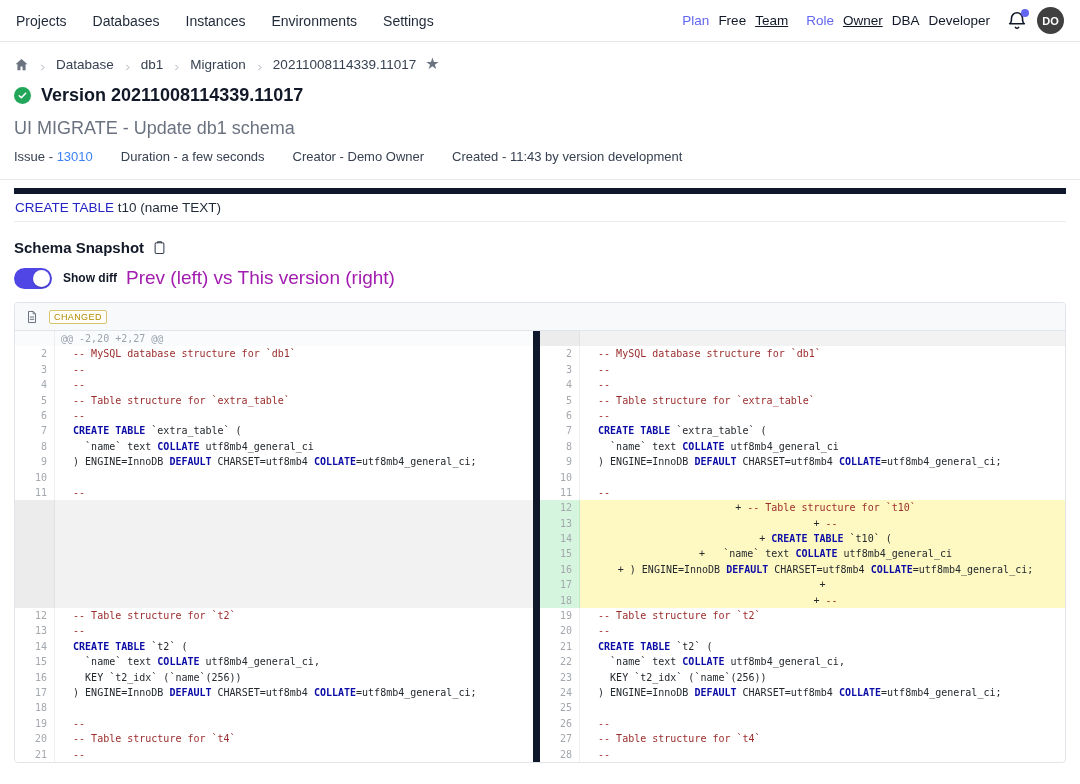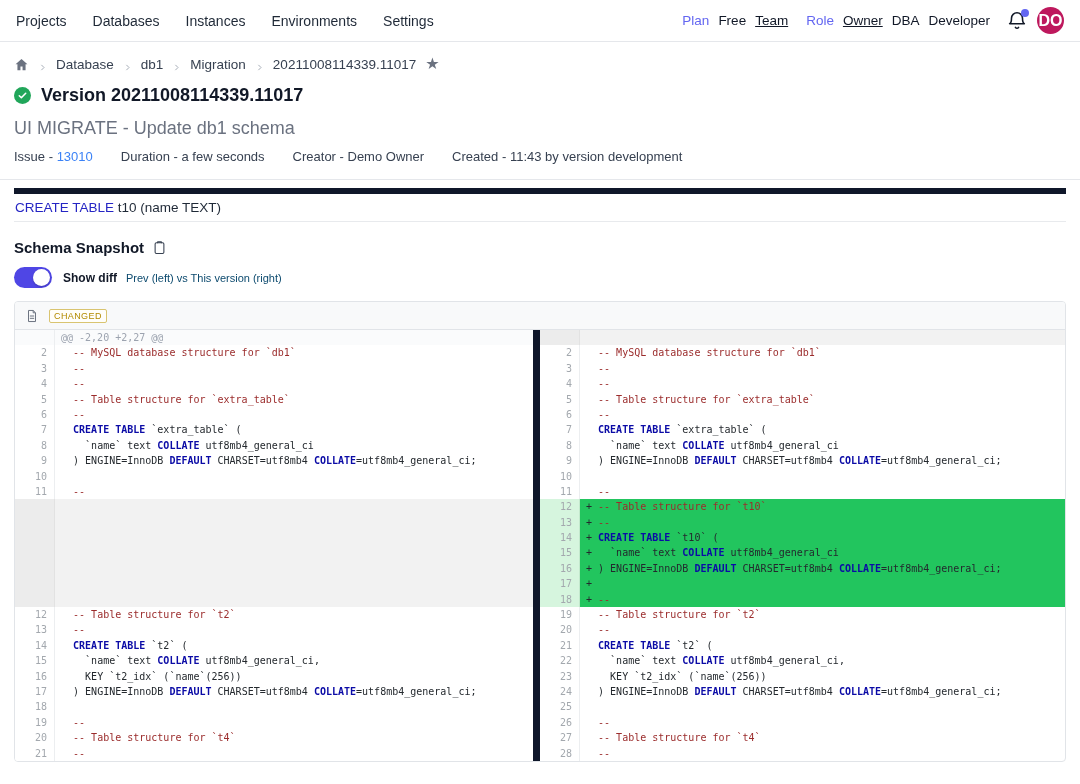"DO" .avatar { background: #be185d -> #404040; font-size: 16px -> 11px }
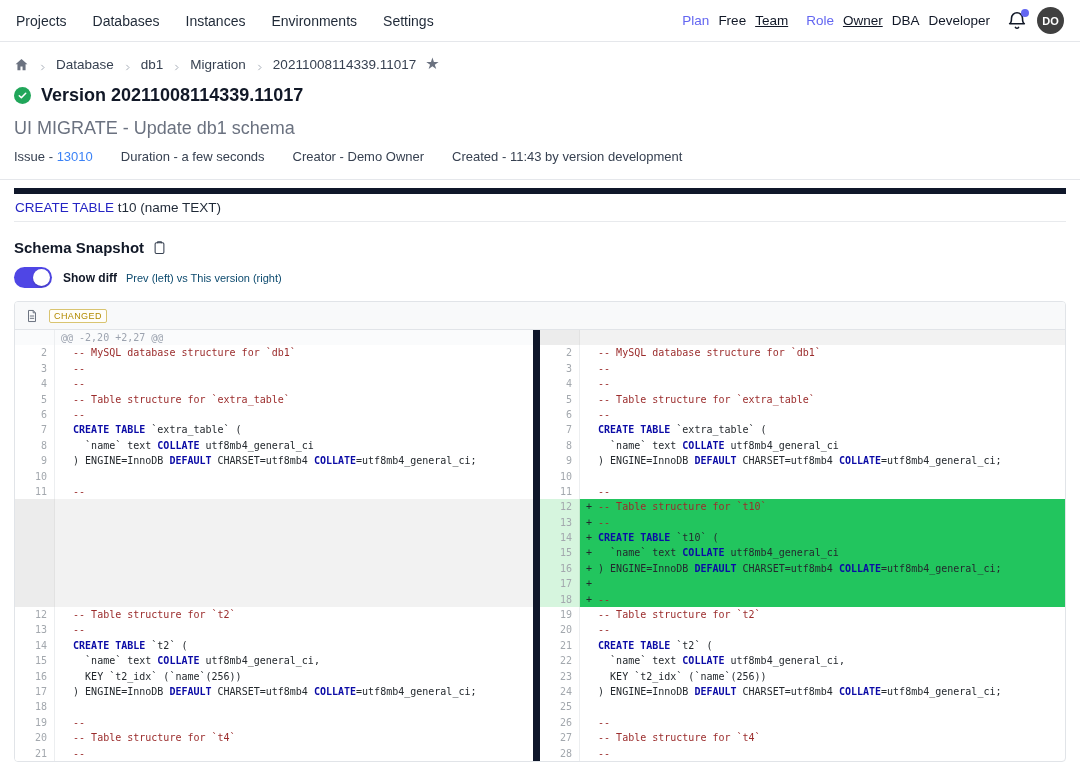"Prev (left) vs This version" .toggle-hint { color: #0c4a6e -> #a21caf; font-size: 11px -> 19px }
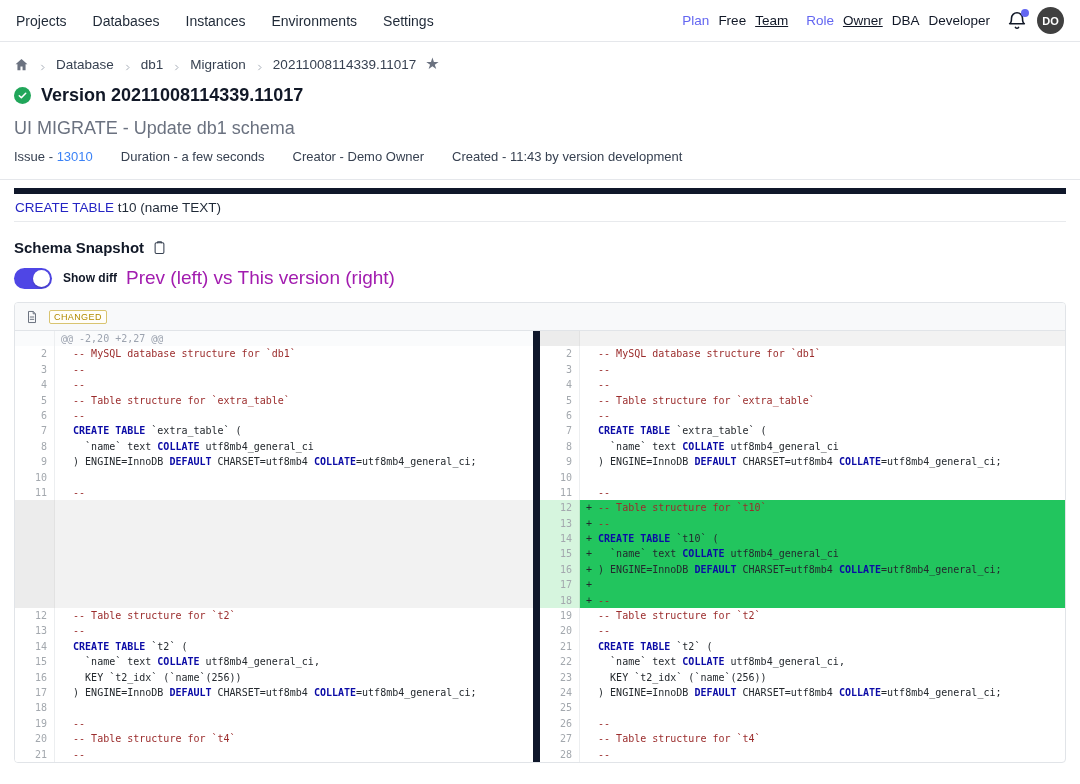"+ -- Table structure for" .row.add .code { background: #22c55e -> #fef9c3; text-align: none -> center }
